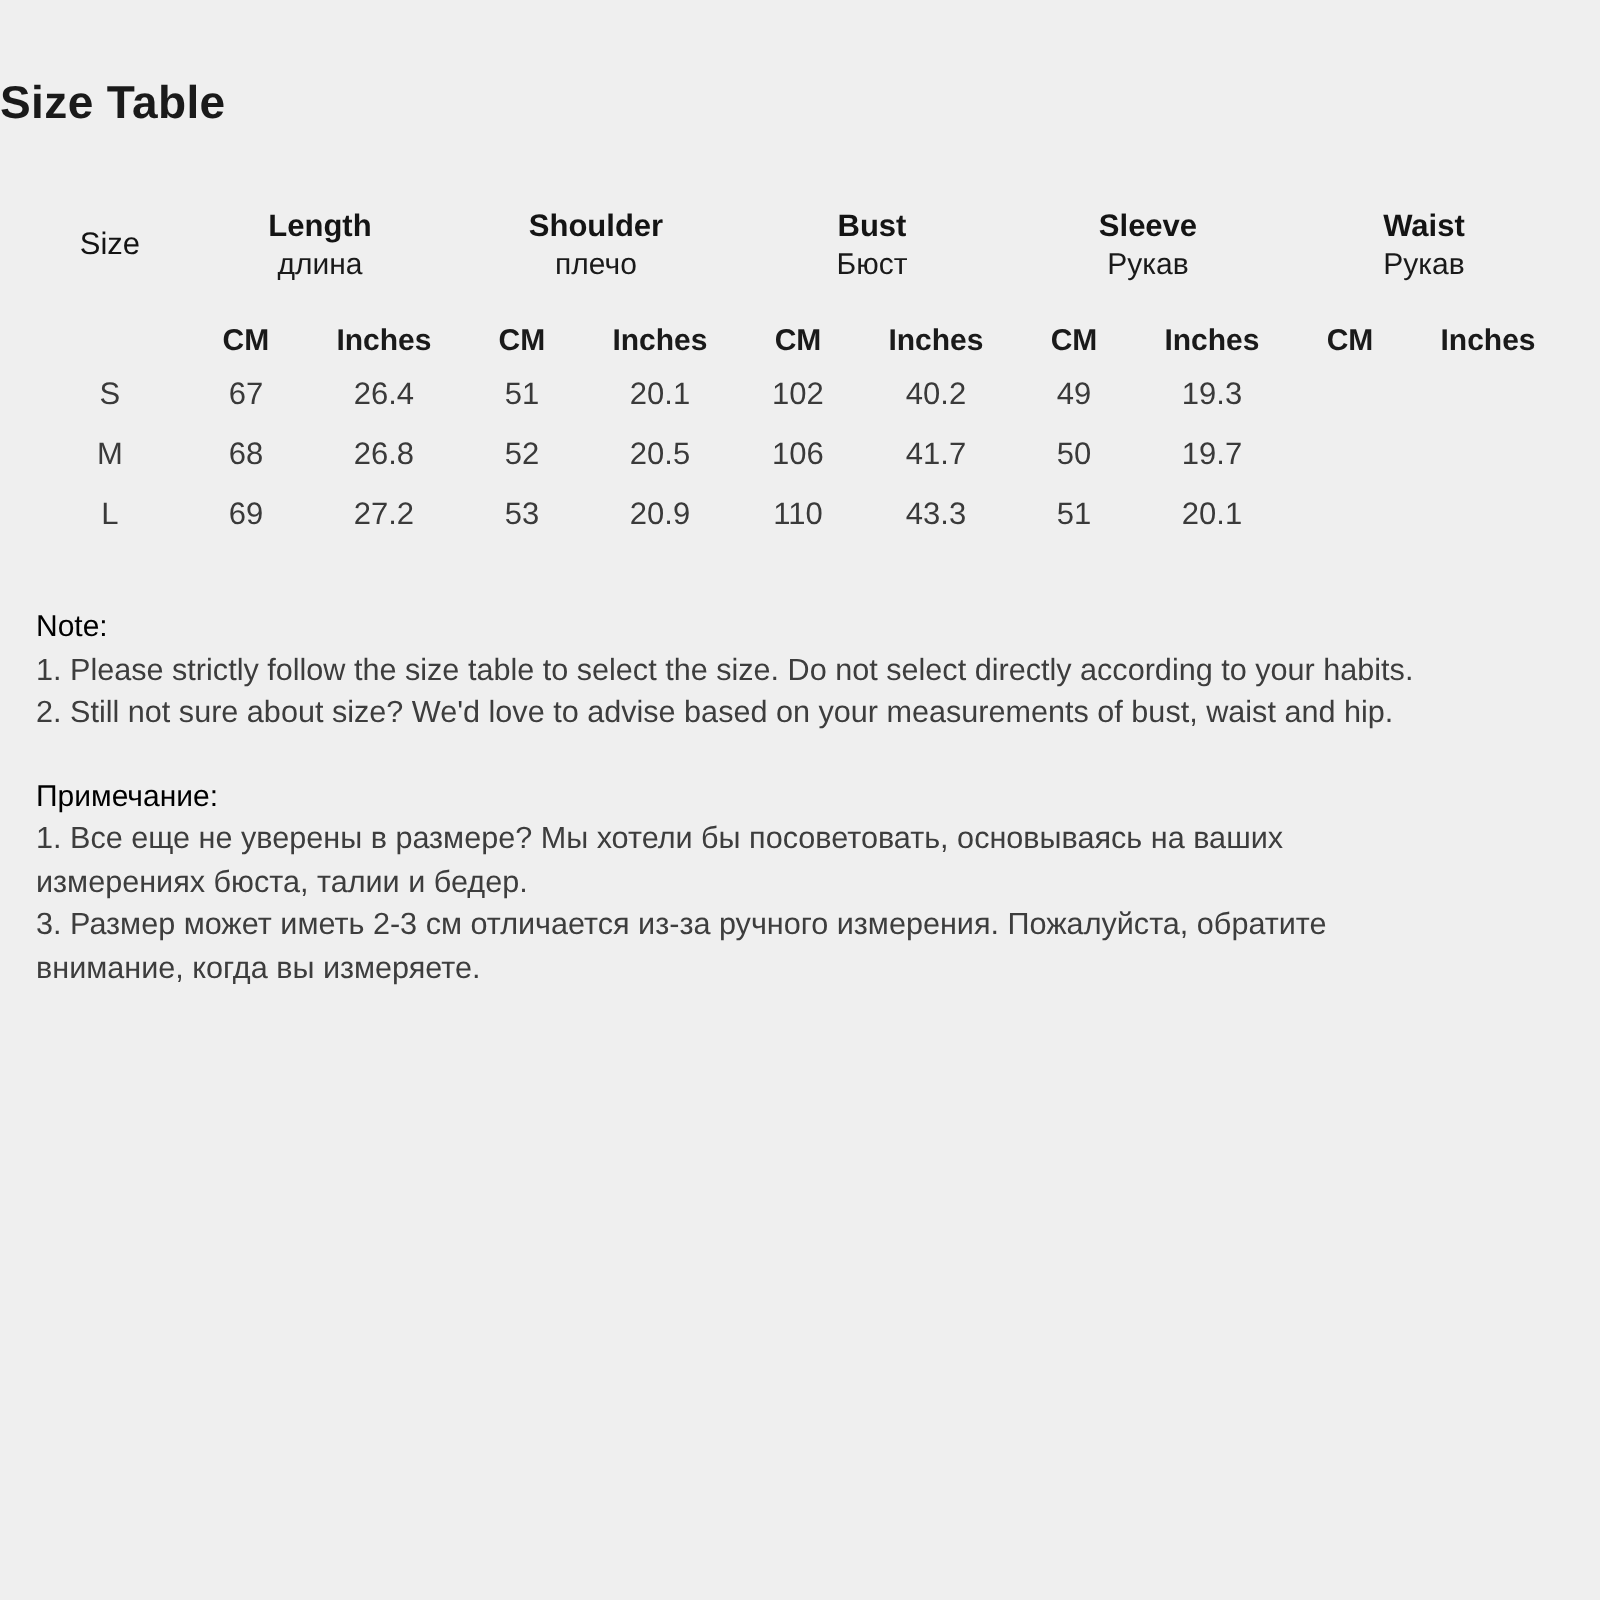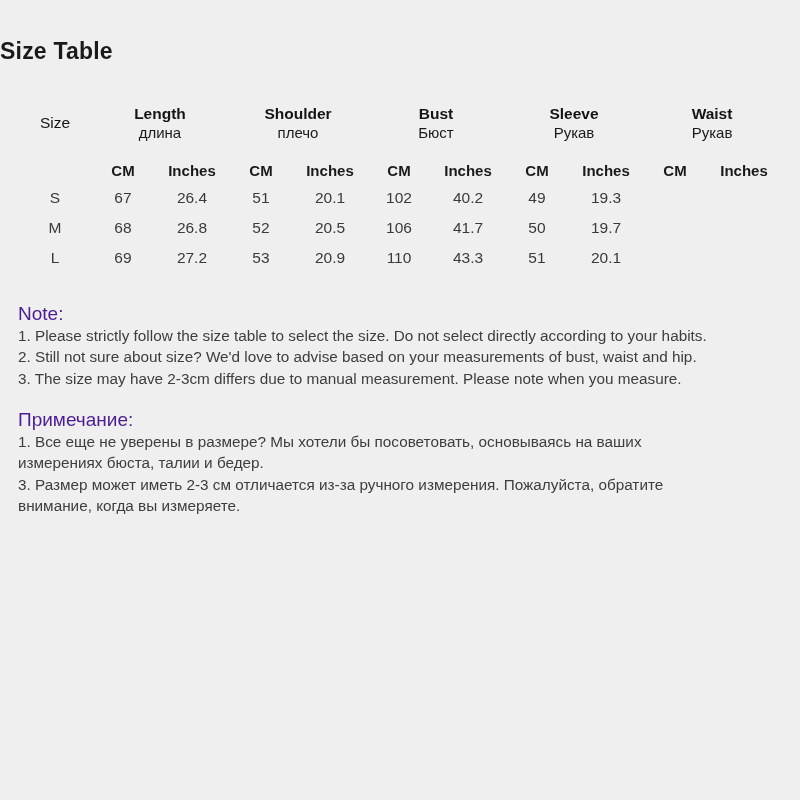"Note:" .note-heading { color: #4c1d95 -> #000000; font-size: 19px -> 15px }
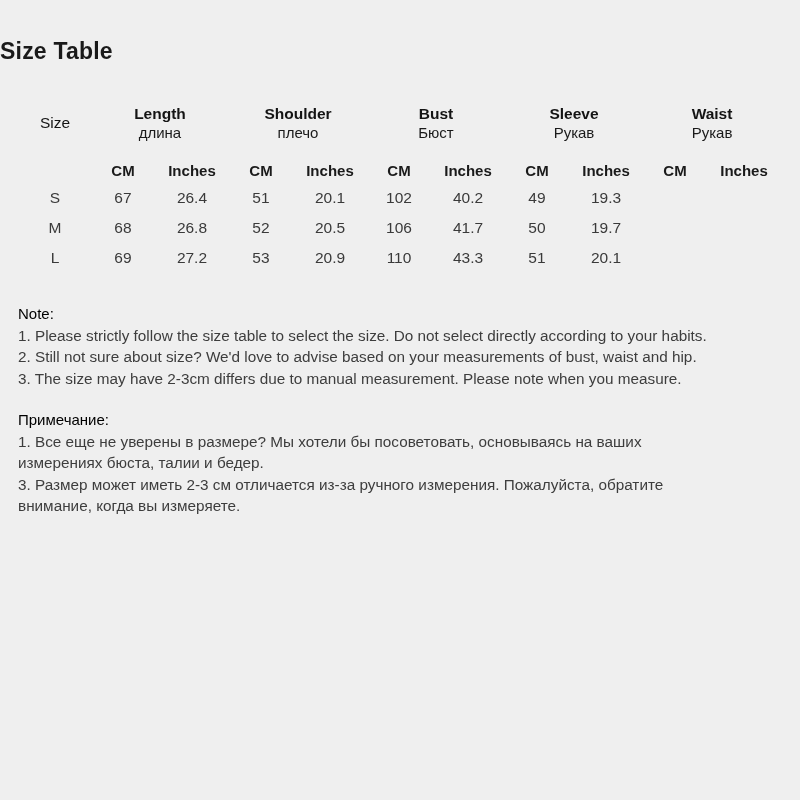"3. The size may have" div.note-line { html: <div>3. The size may have 2-3cm differs due to manual measurement. Please note when you measure.</div> -> none }
